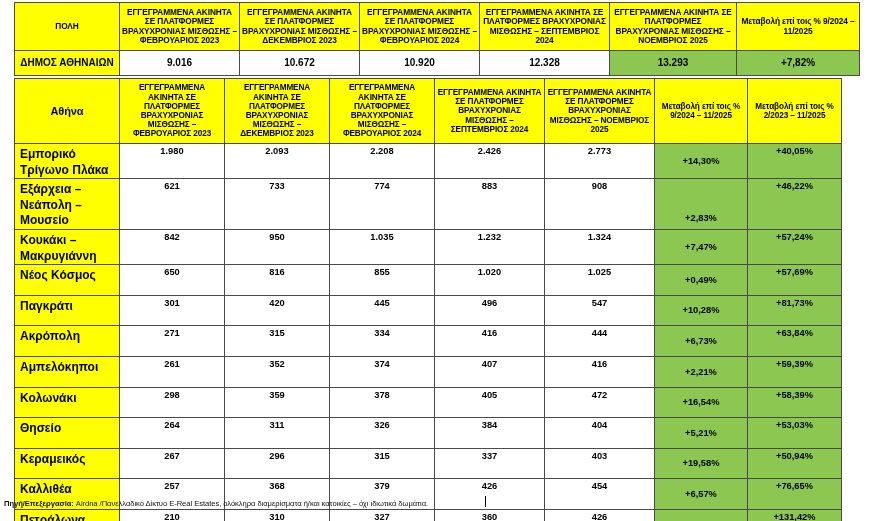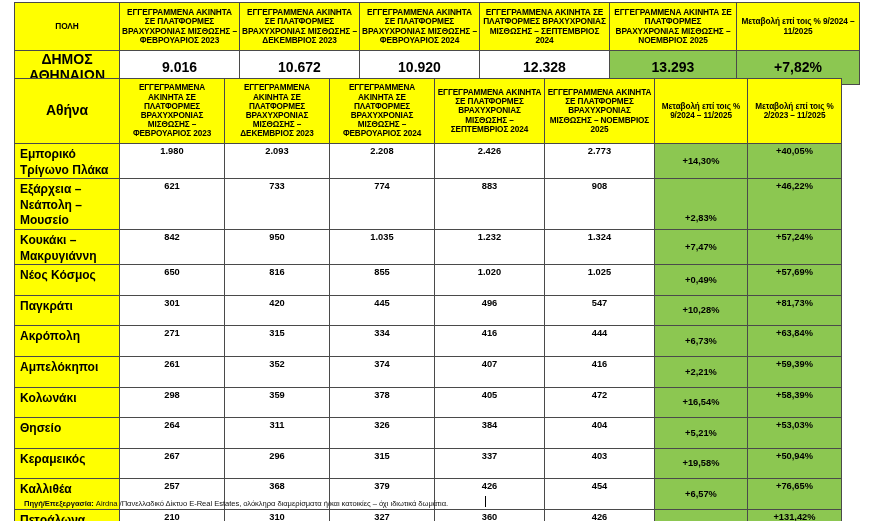"ΔΗΜΟΣ ΑΘΗΝΑΙΩΝ" .tbl-top .datarow td { font-size: 14px -> 10px }
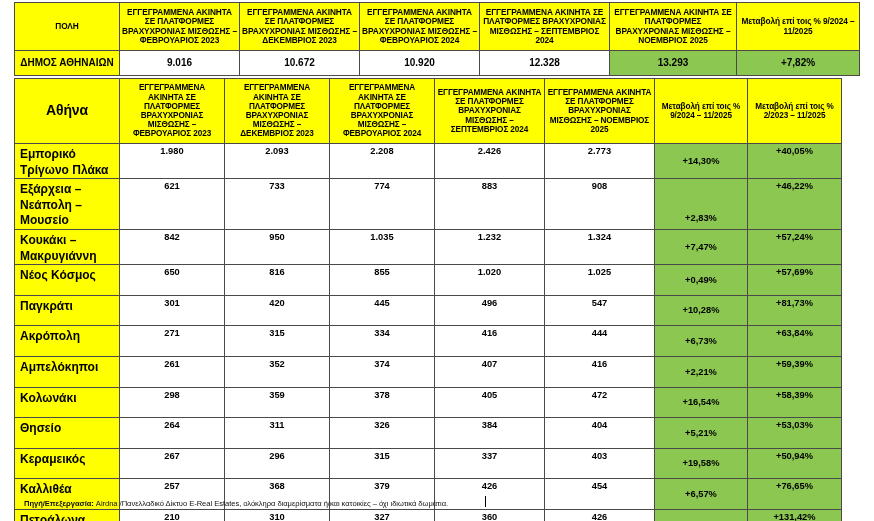"Αθήνα" .tbl-main thead td.h-area { font-size: 14px -> 11px }
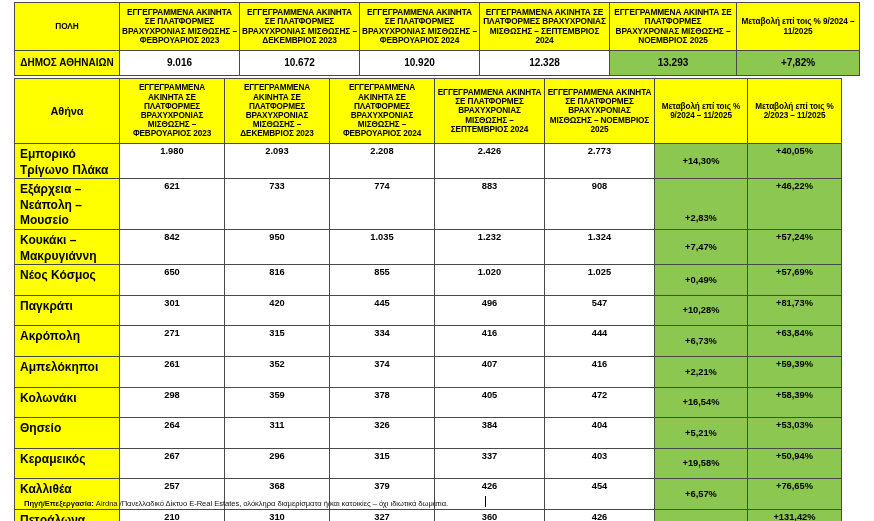"Πηγή/Επεξεργασία: Airdna /Πανελλαδικό" .source-note { left: 24px -> 4px }
